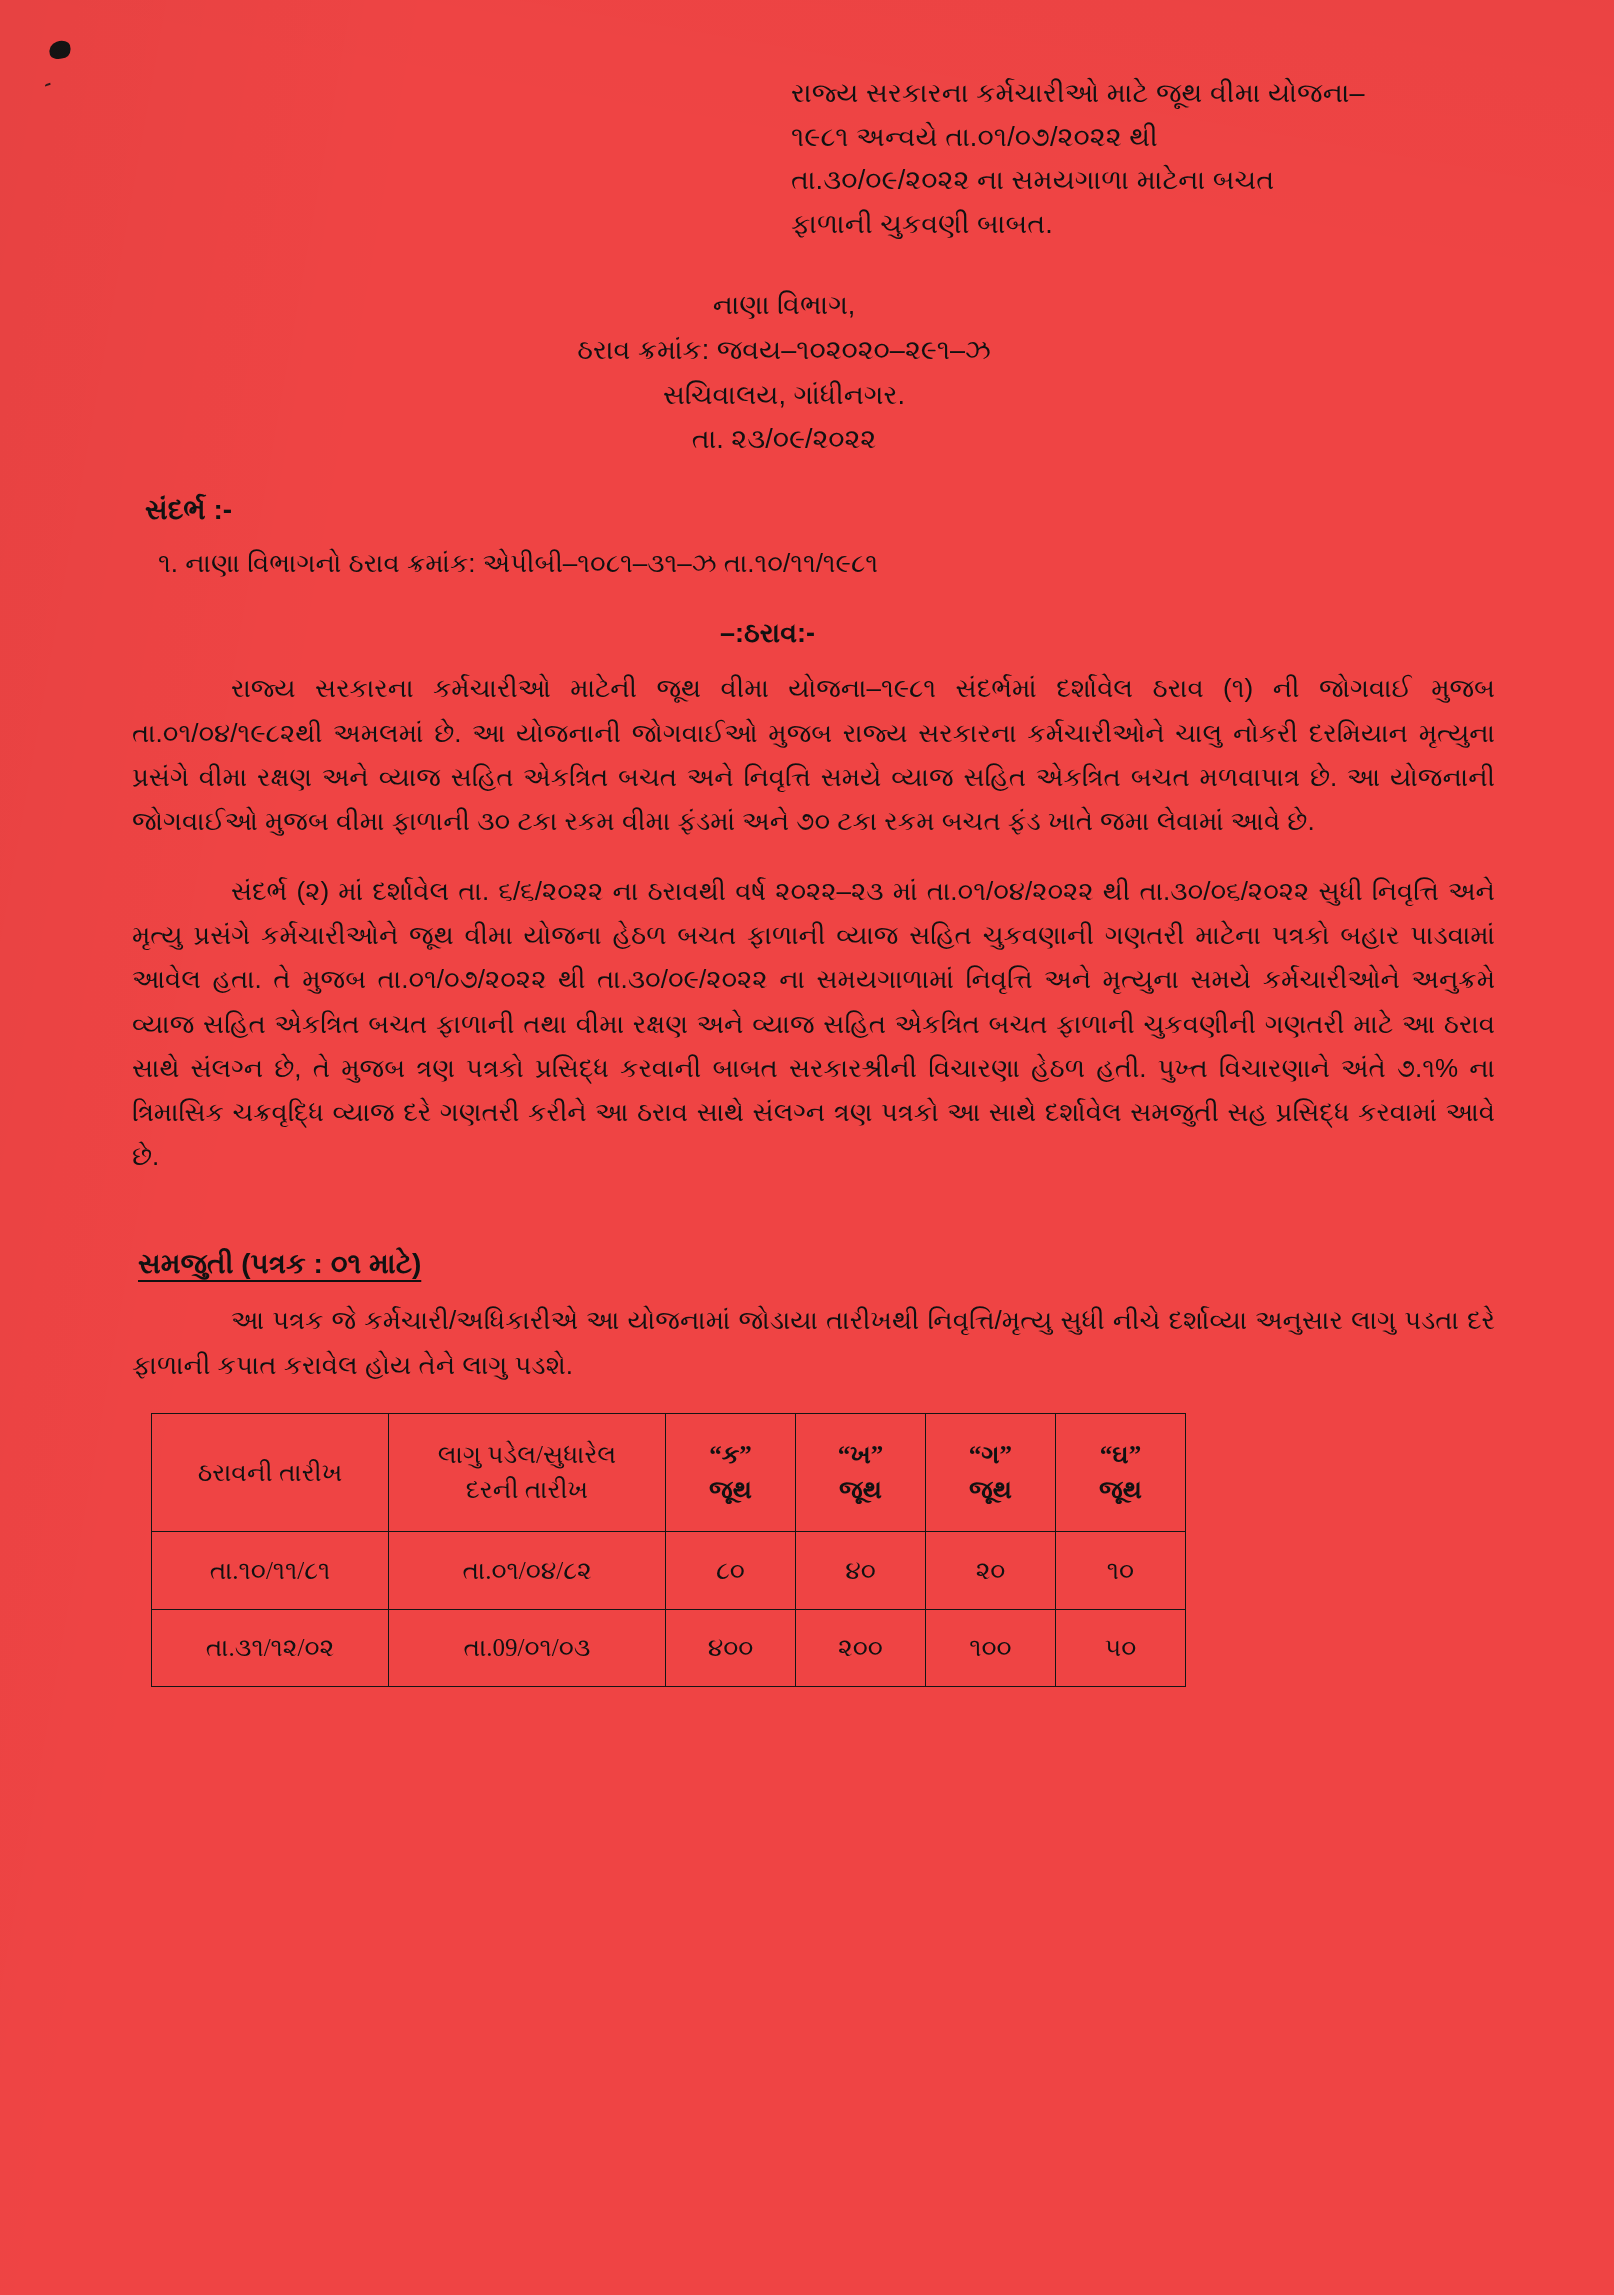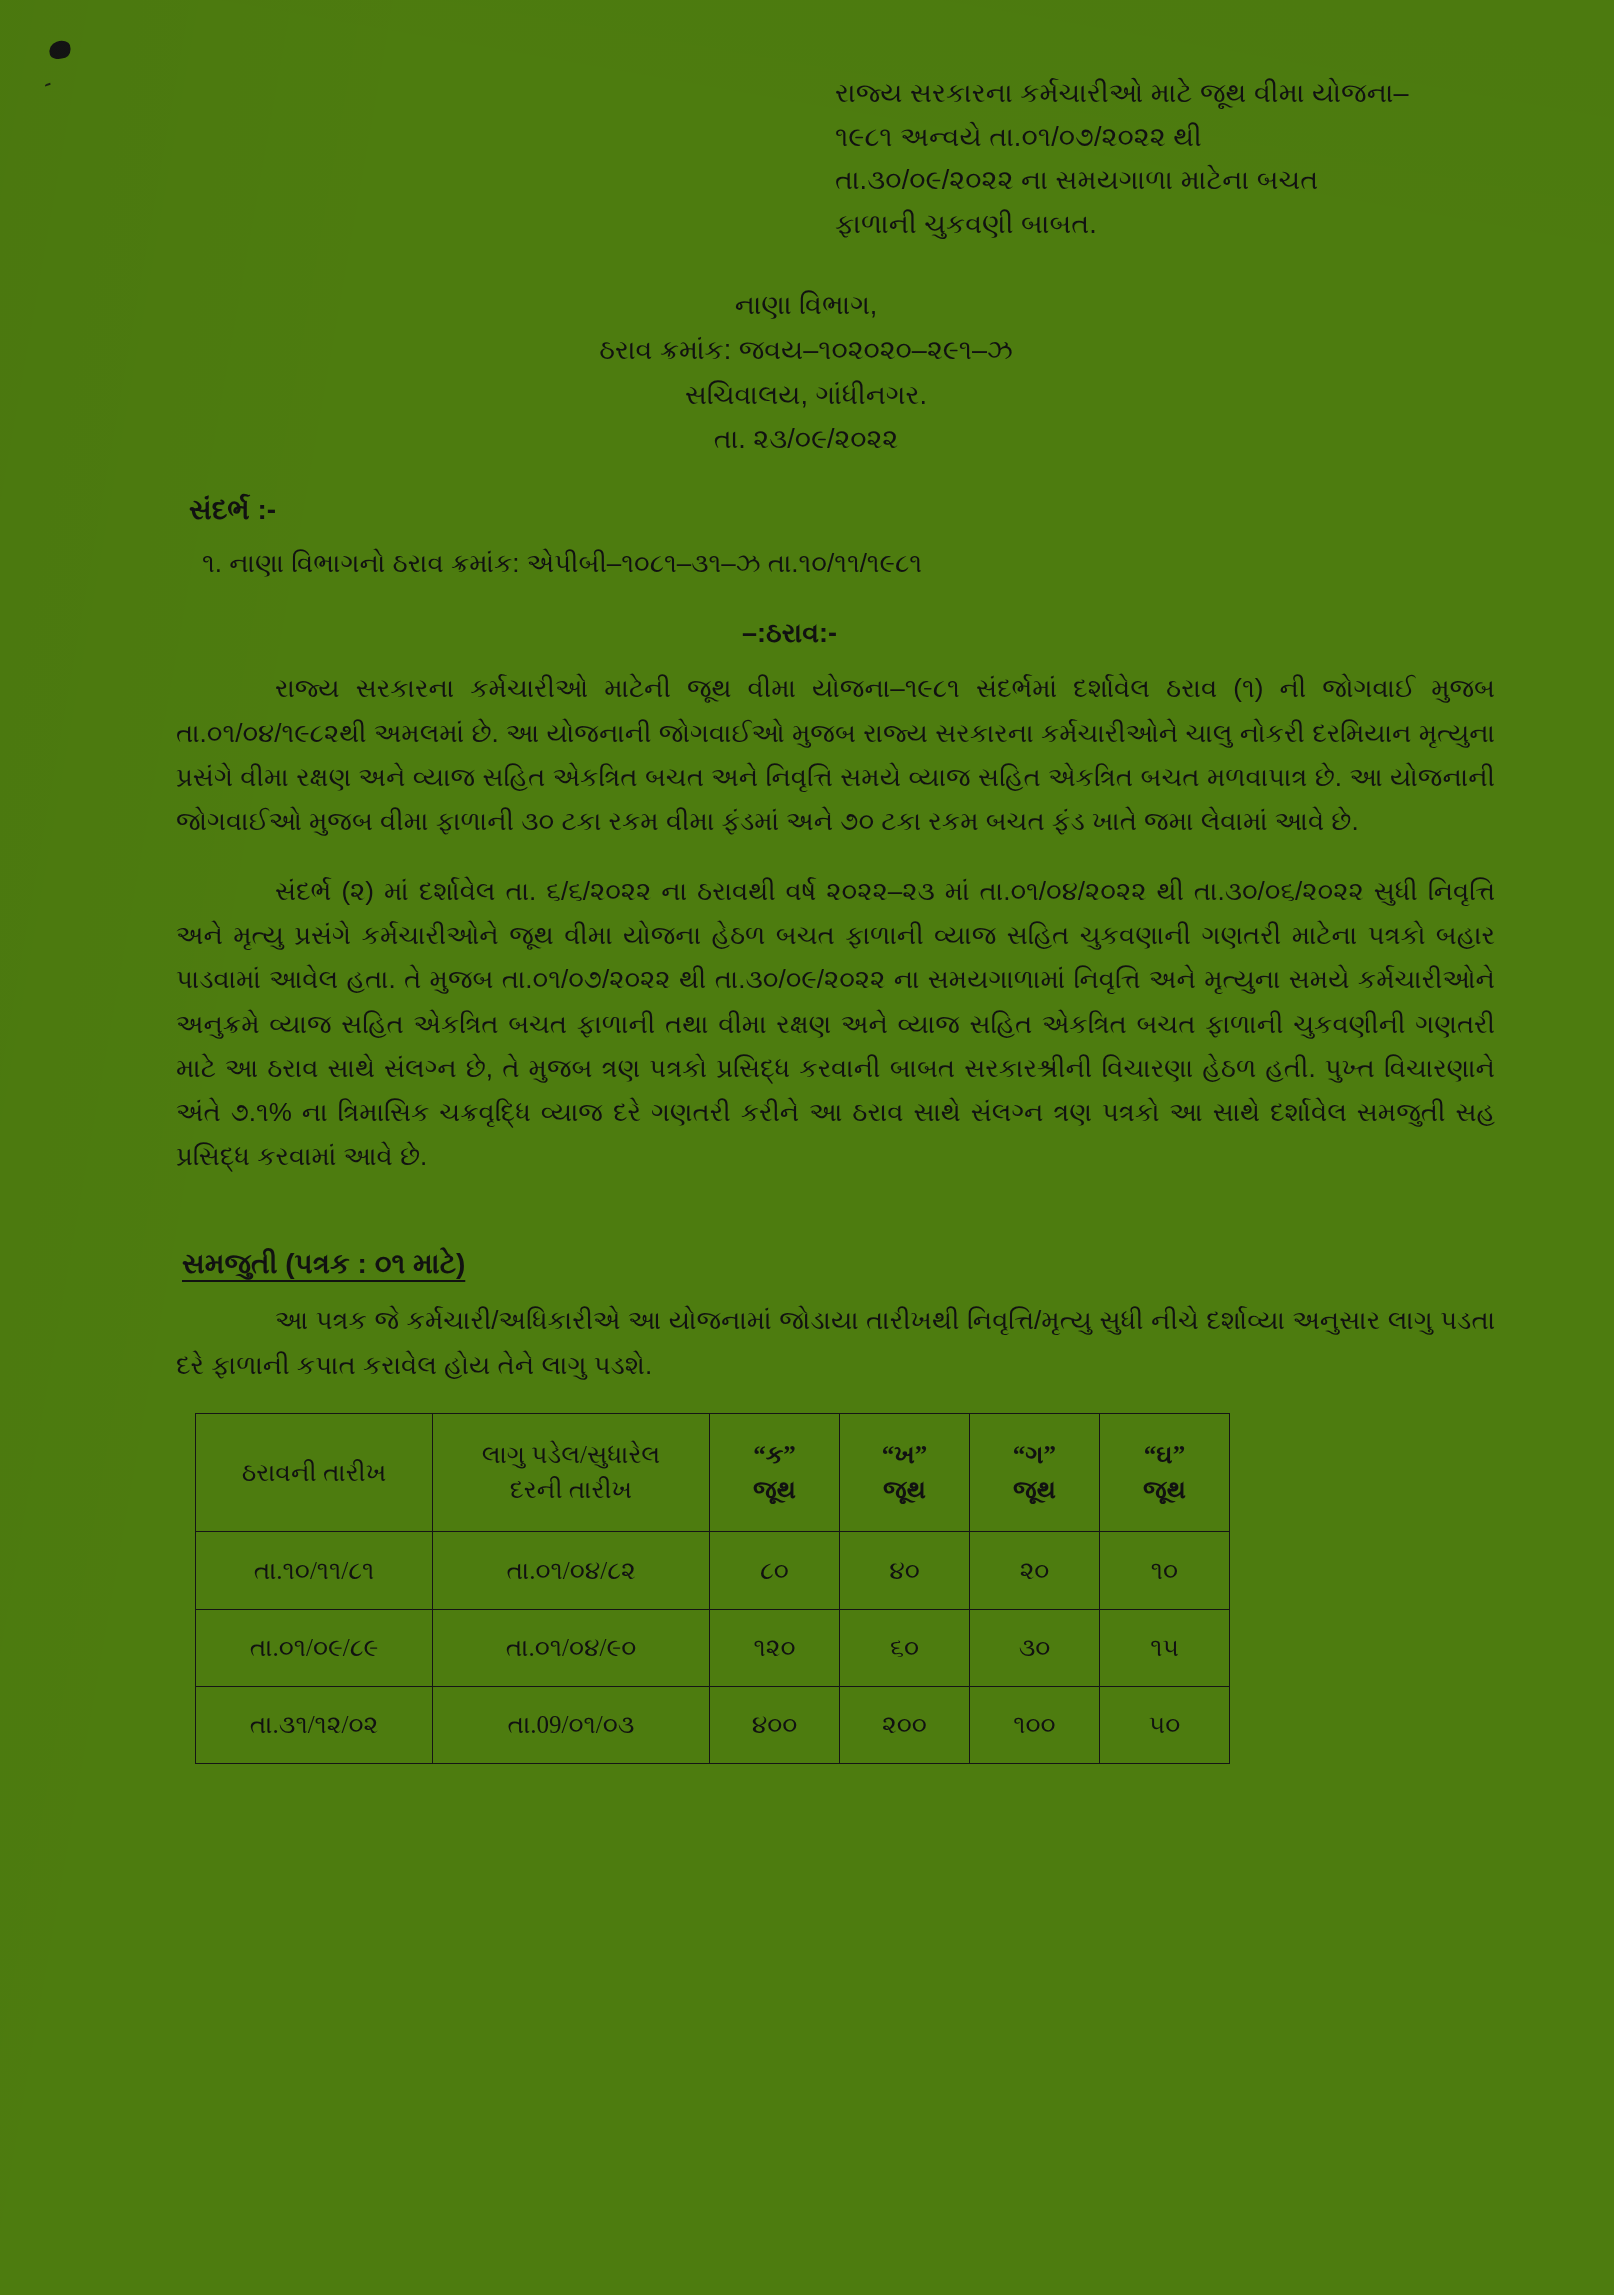"રાજ્ય સરકારના કર્મચારીઓ માટે જૂથ" .page { background: #4d7c0f -> #ef4444; padding-left: 44px -> none }
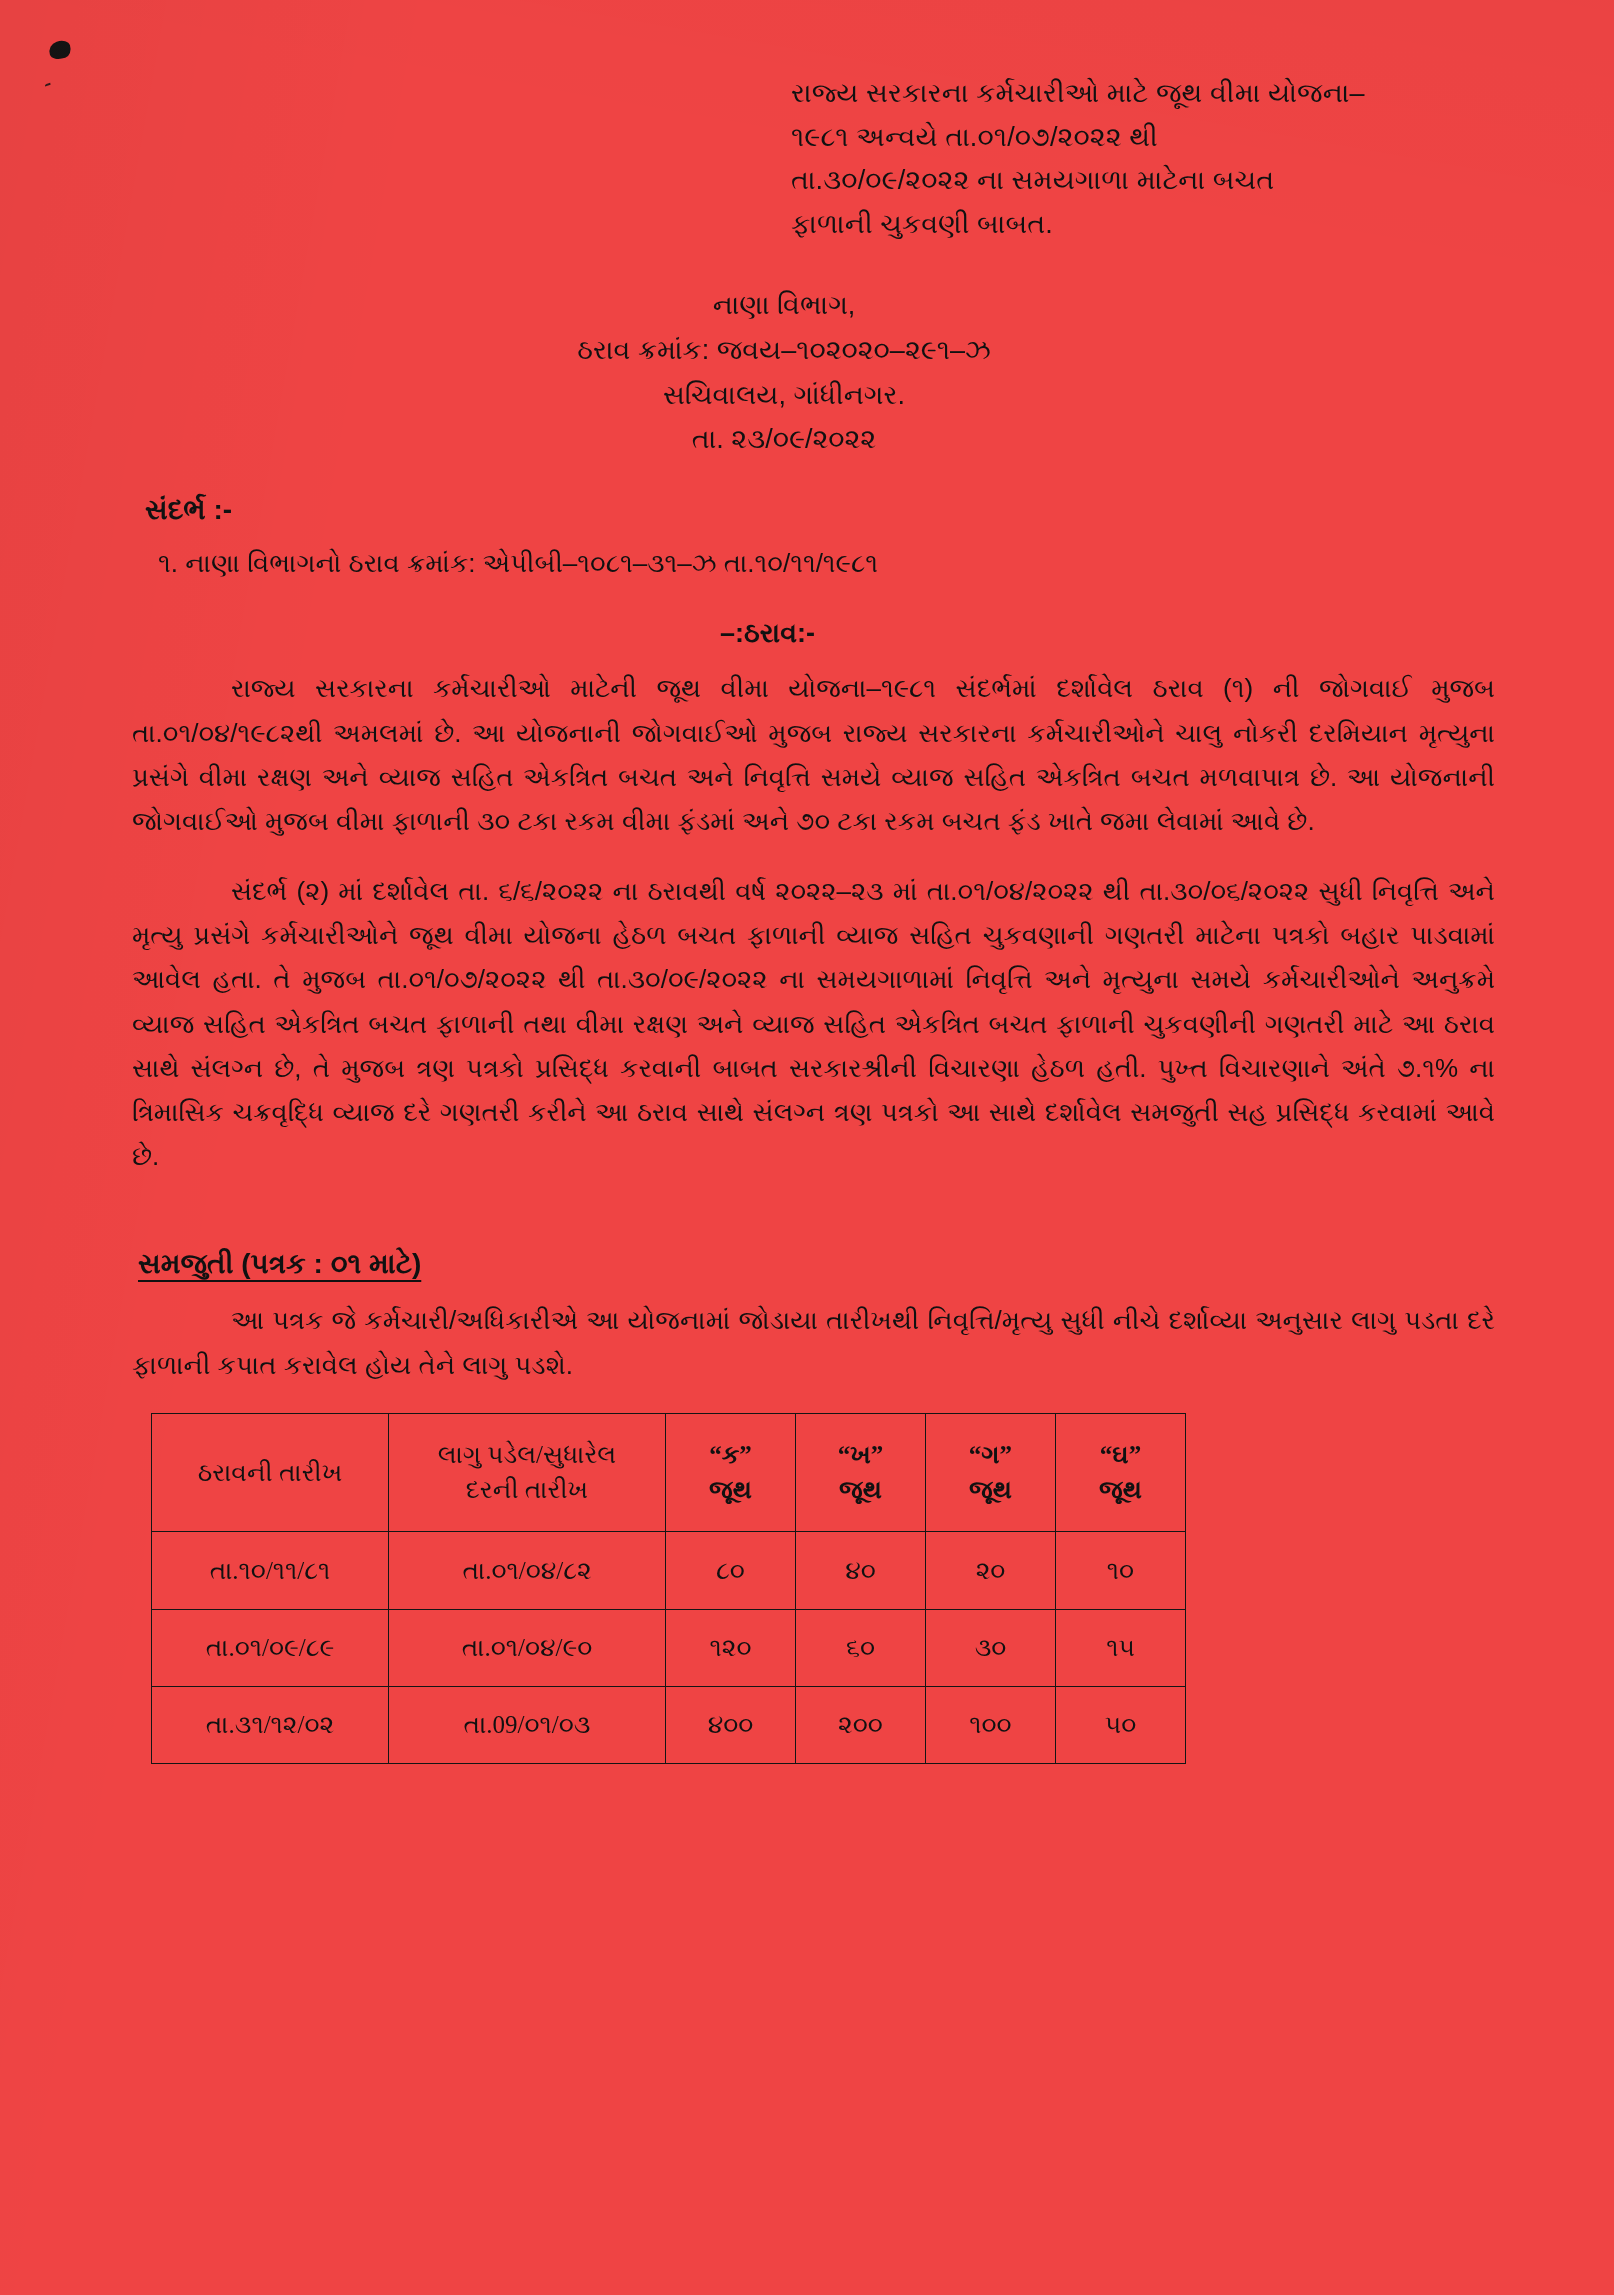"તા.૦૧/૦૯/૮૯" tr { html: <tr> <td>તા.૦૧/૦૯/૮૯</td> <td>તા.૦૧/૦૪/૯૦</td> <td>૧૨૦</td> <td>૬૦</td> <td>૩૦</td> <td>૧૫</td> </tr> -> none }
